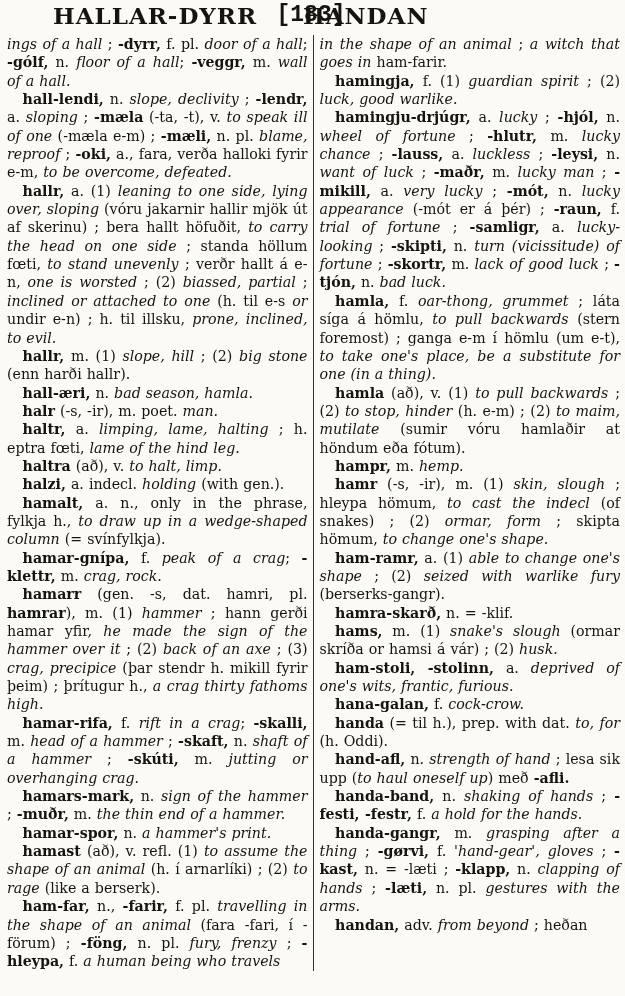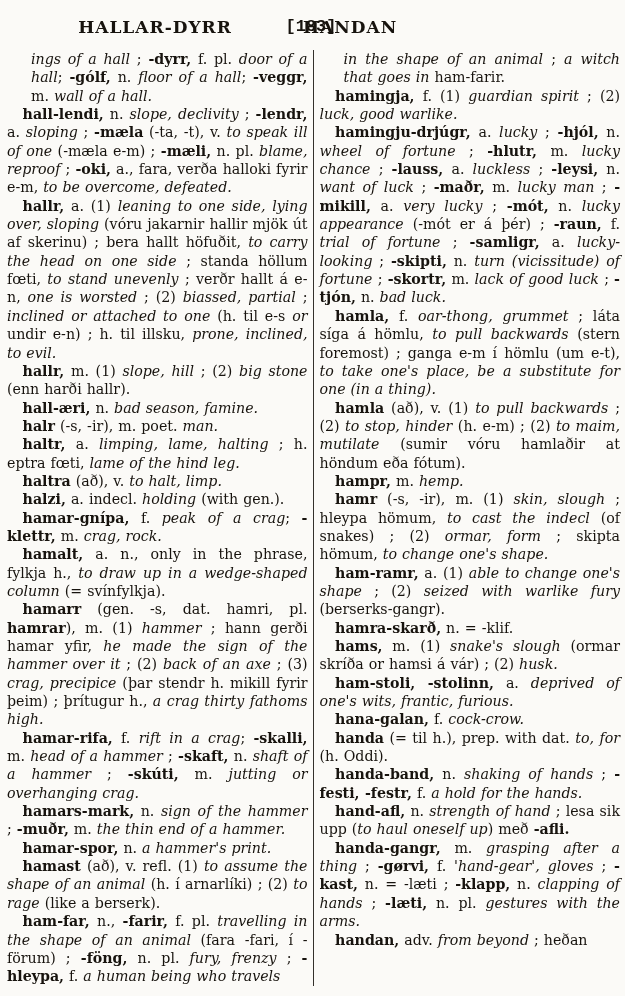"HALLAR-DYRR" .header { font-size: 17px -> 23px; padding-top: 17px -> 2px }
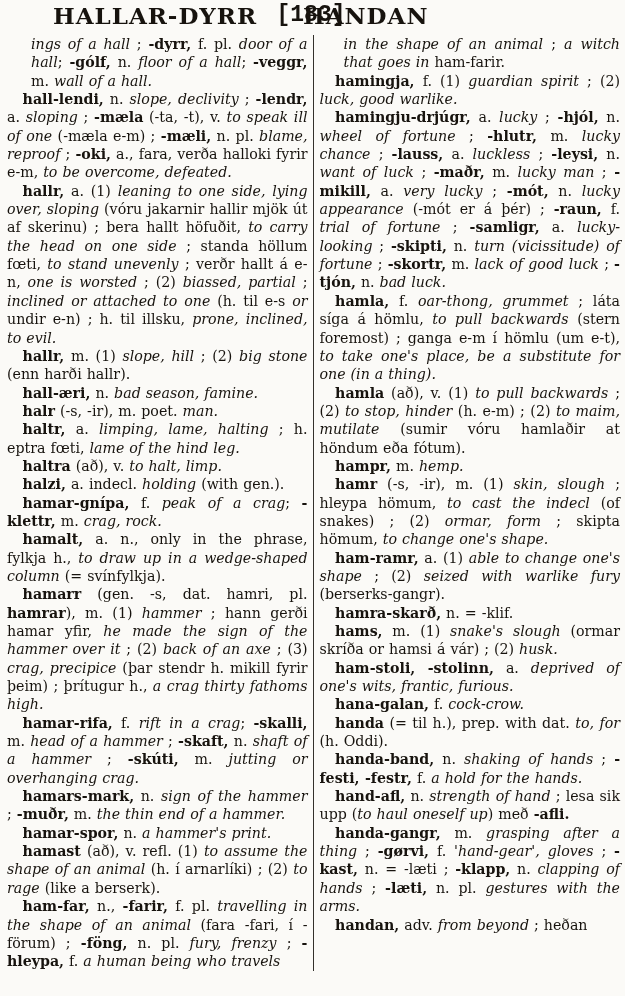"ings of a hall ;" p.entry.no-indent { margin-left: 24px -> none }
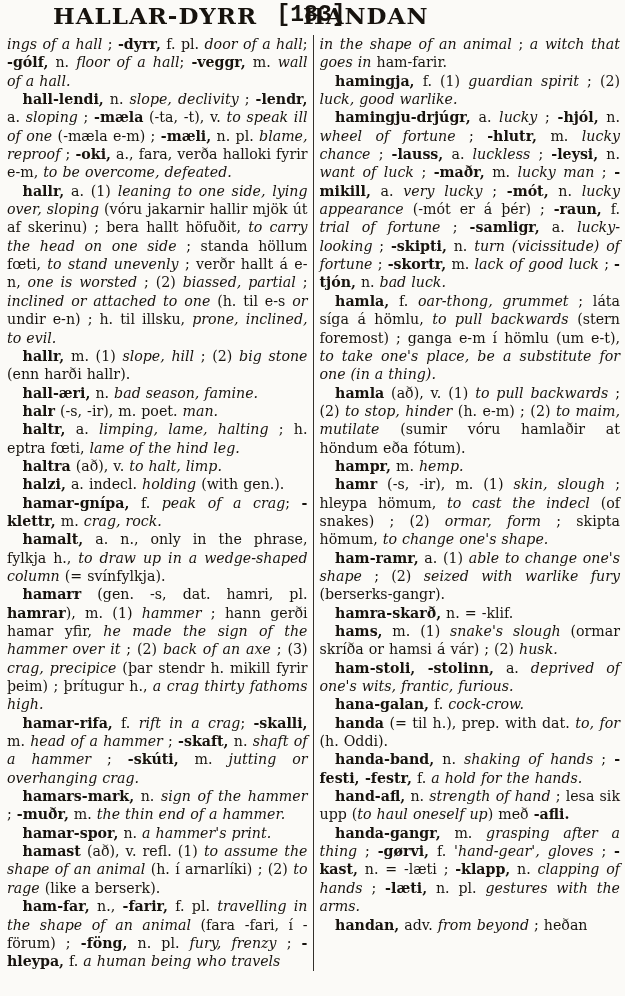"bad season, famine." span.i { text: famine -> hamla }
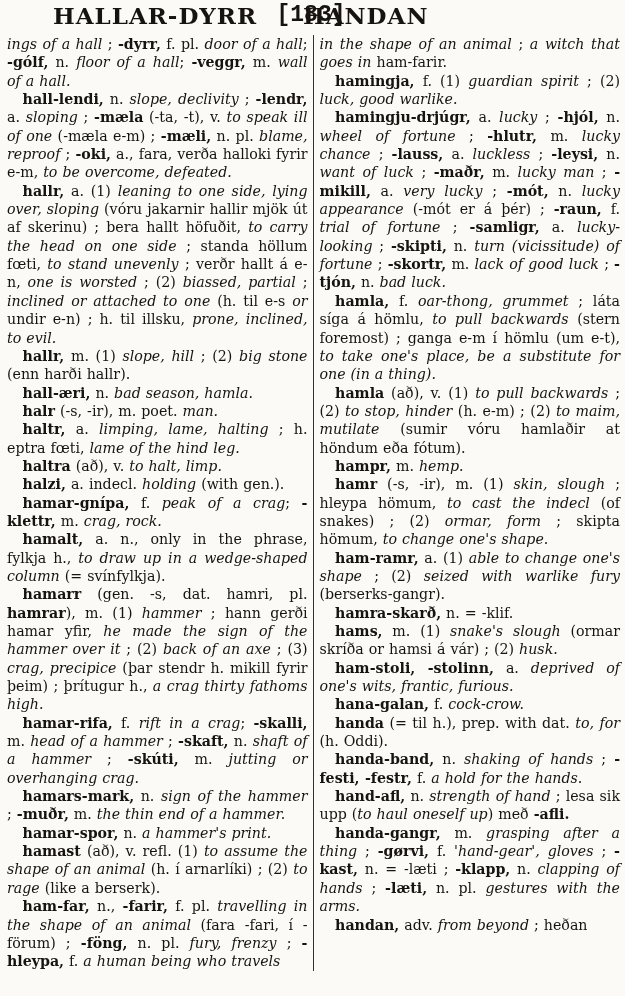"hamar-gnípa, f. peak of a" p.entry { order: before "hamalt, a. n., only in" -> after "hamalt, a. n., only in" }
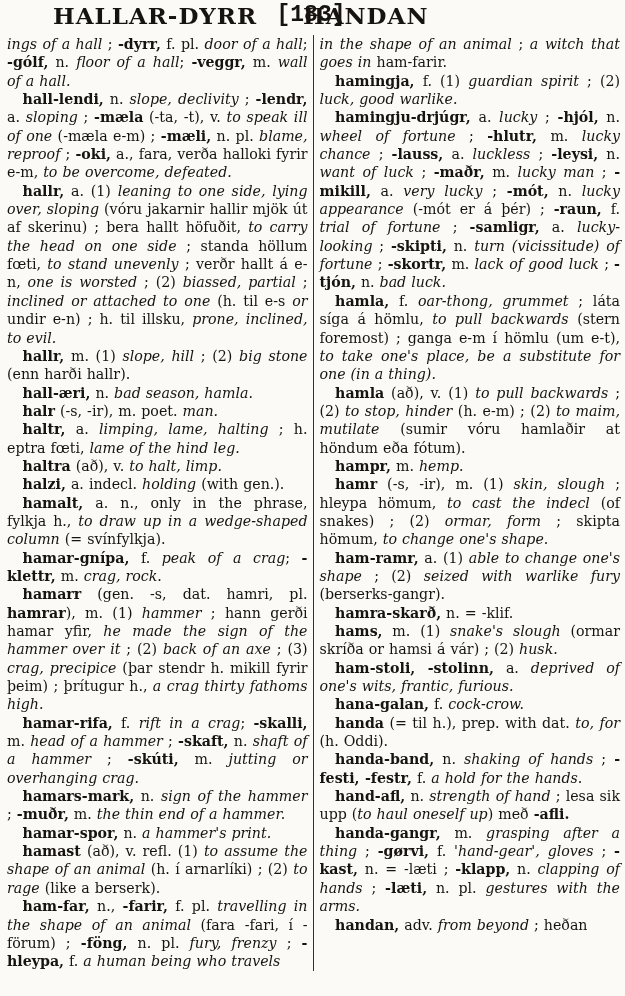"handa-band, n. shaking of hands" p.entry { order: before "hand-afl, n. strength of hand" -> after "hand-afl, n. strength of hand" }
